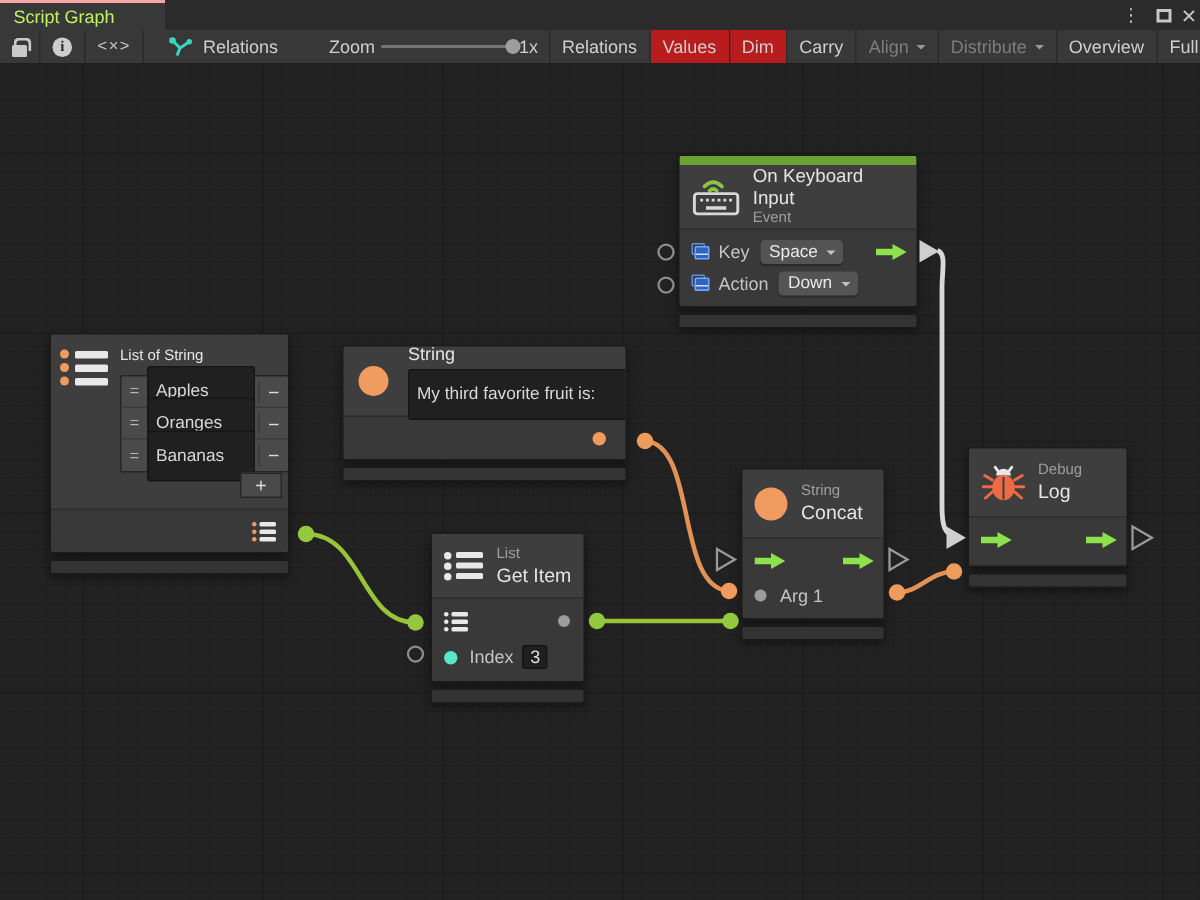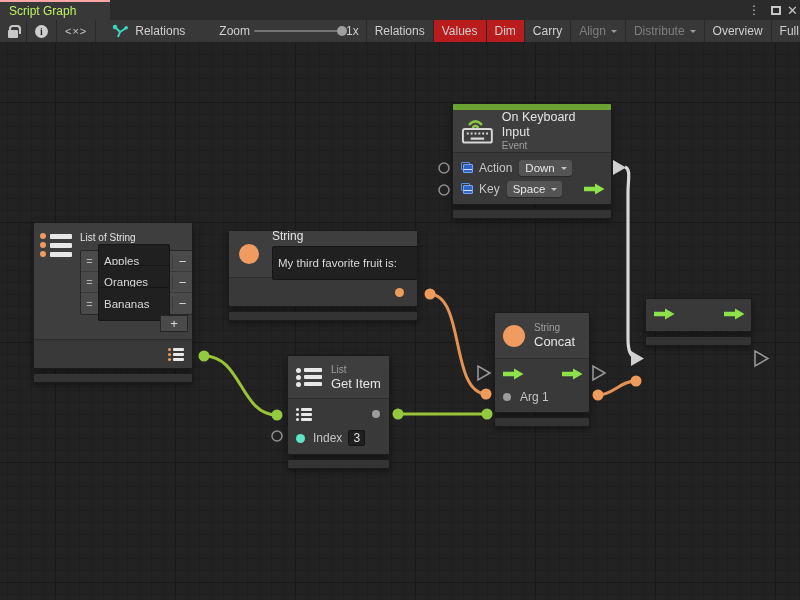"Action" div.nrow { order: before "Key" -> after "Key" }
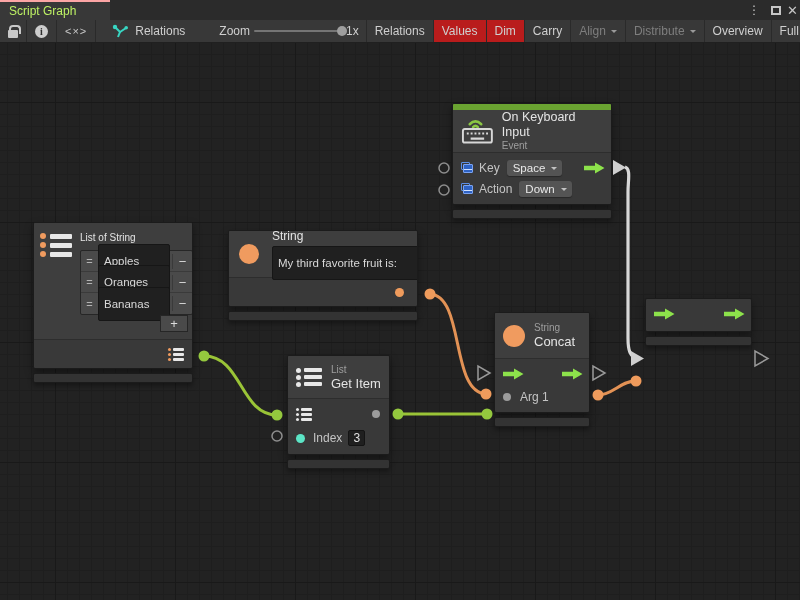"Debug" div.nhead { html: none -> <div> <svg> <path></path> <path></path> <path></path> <ellipse></ellipse> <line></line> </svg> <div> <div>Debug</div> <div>Log</div> </div> </div> }
